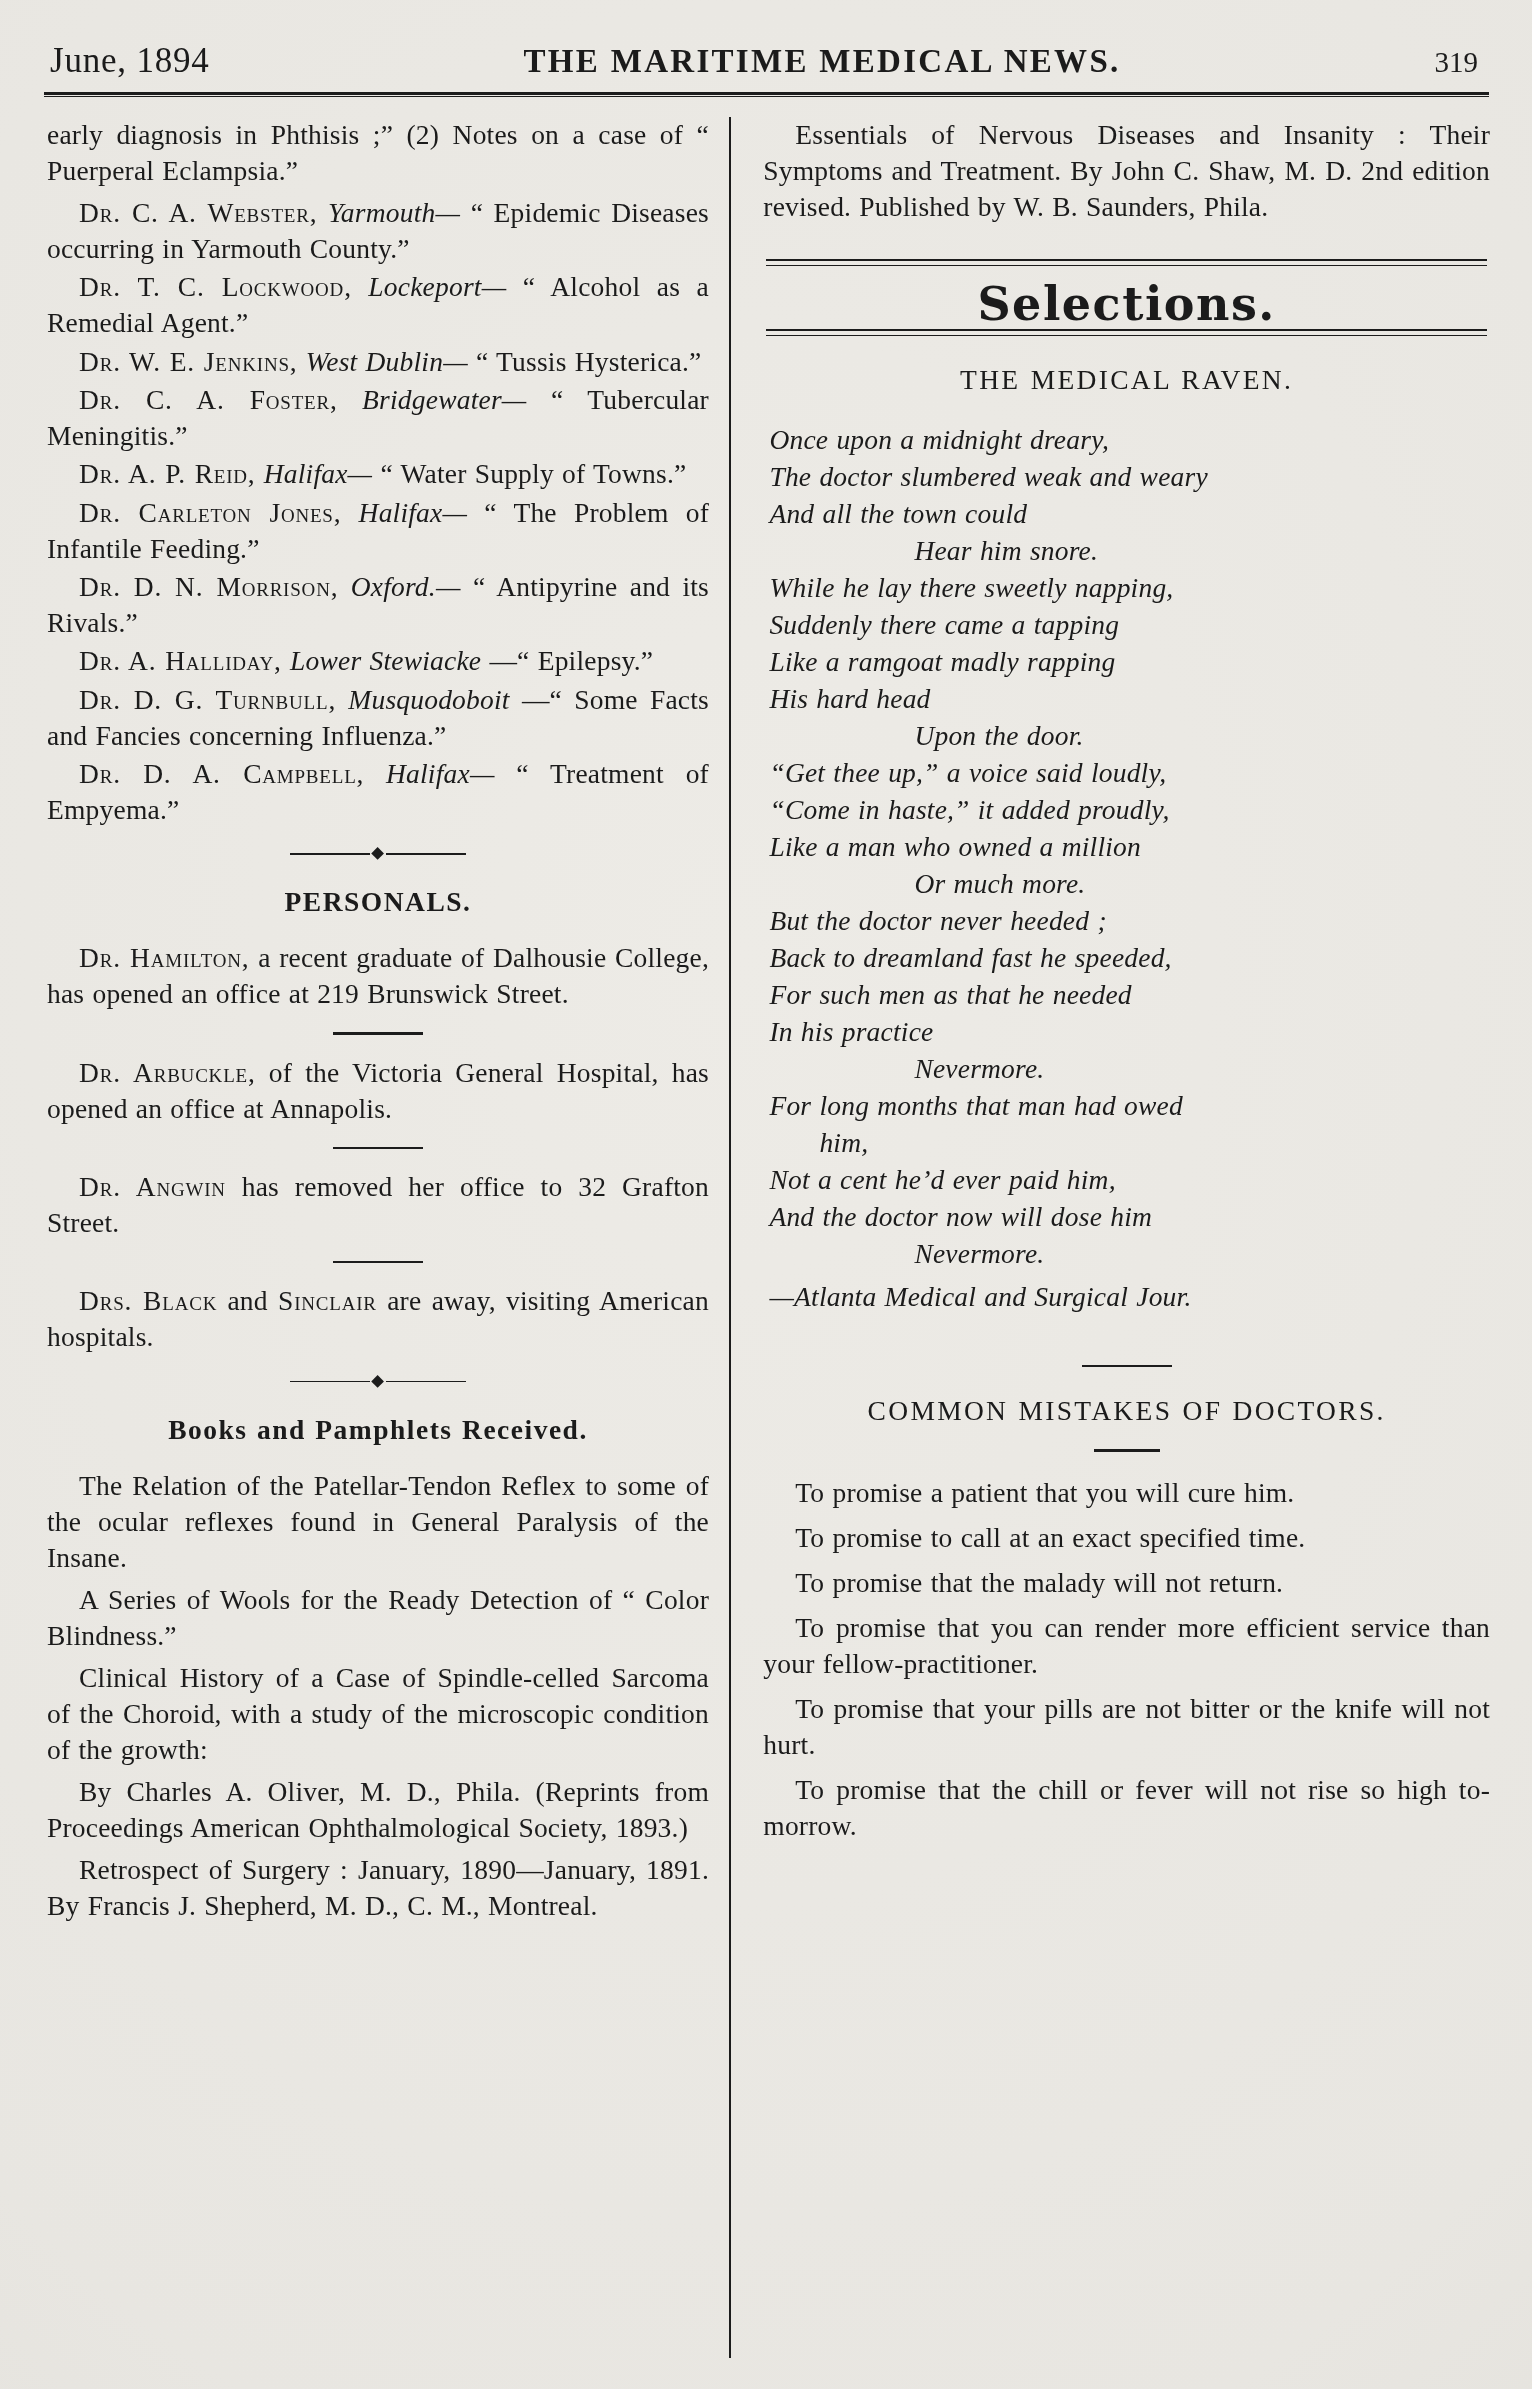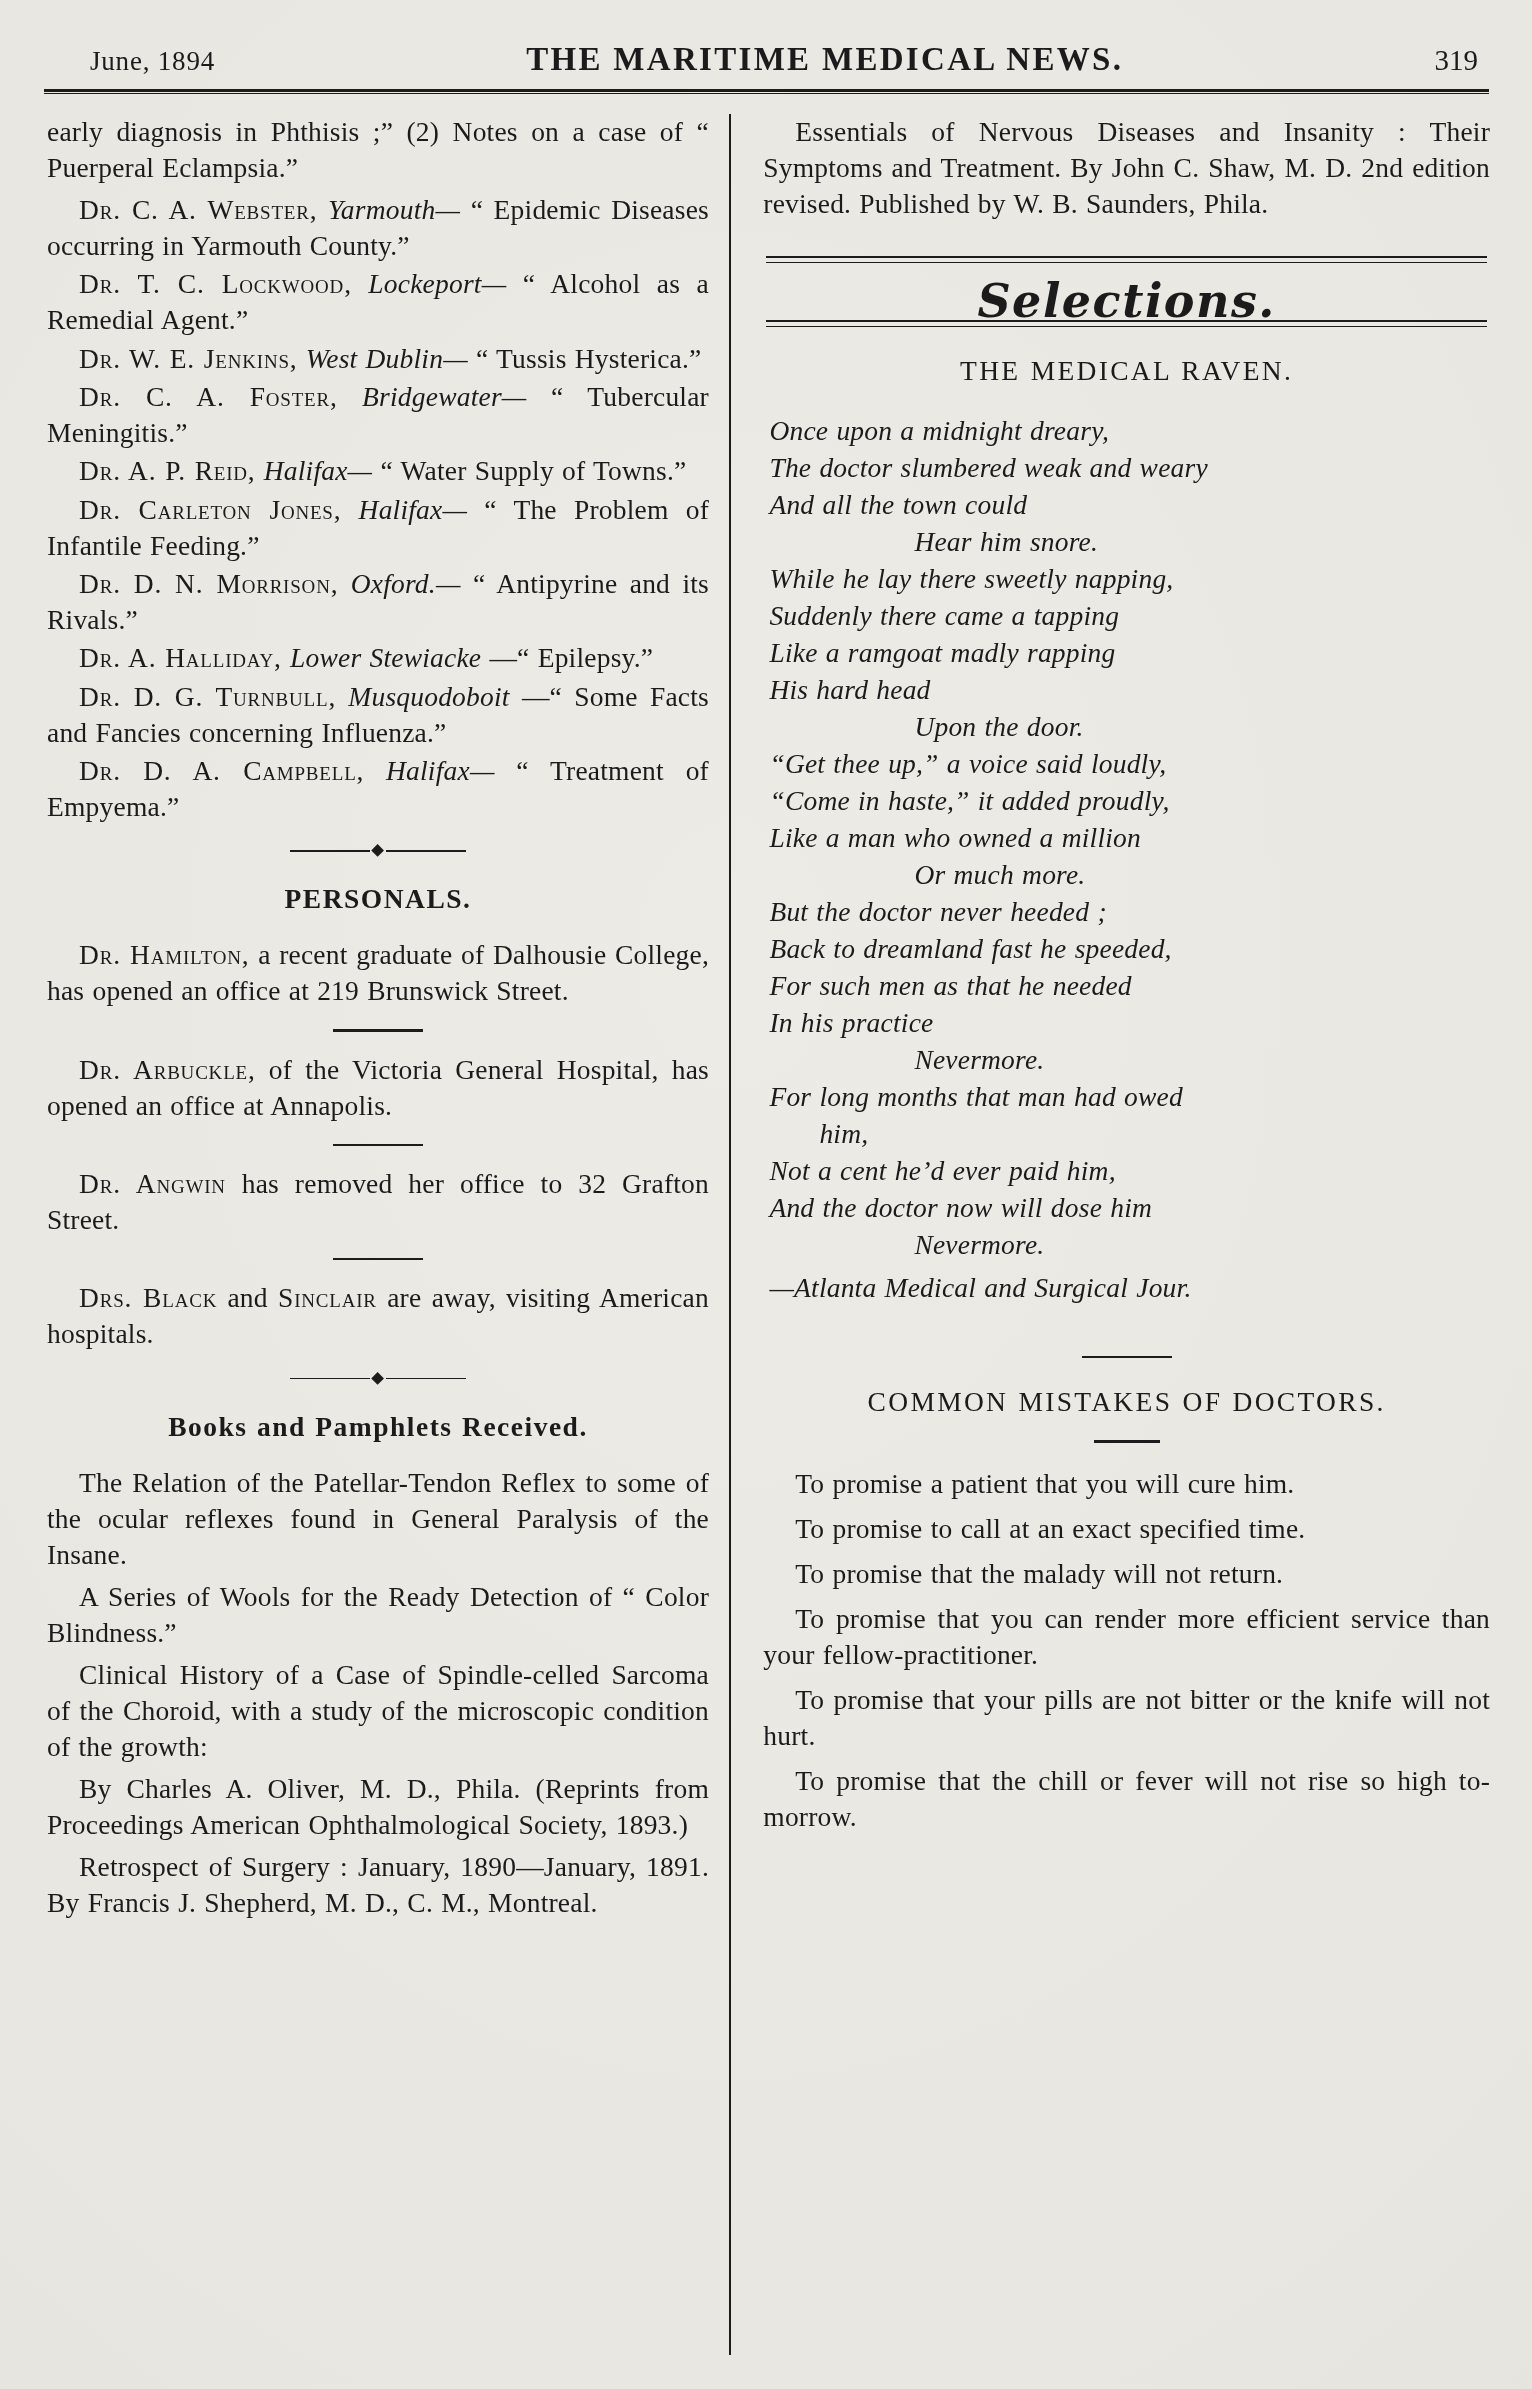"June, 1894" .h-date { font-size: 27px -> 35px; margin-left: 40px -> none }
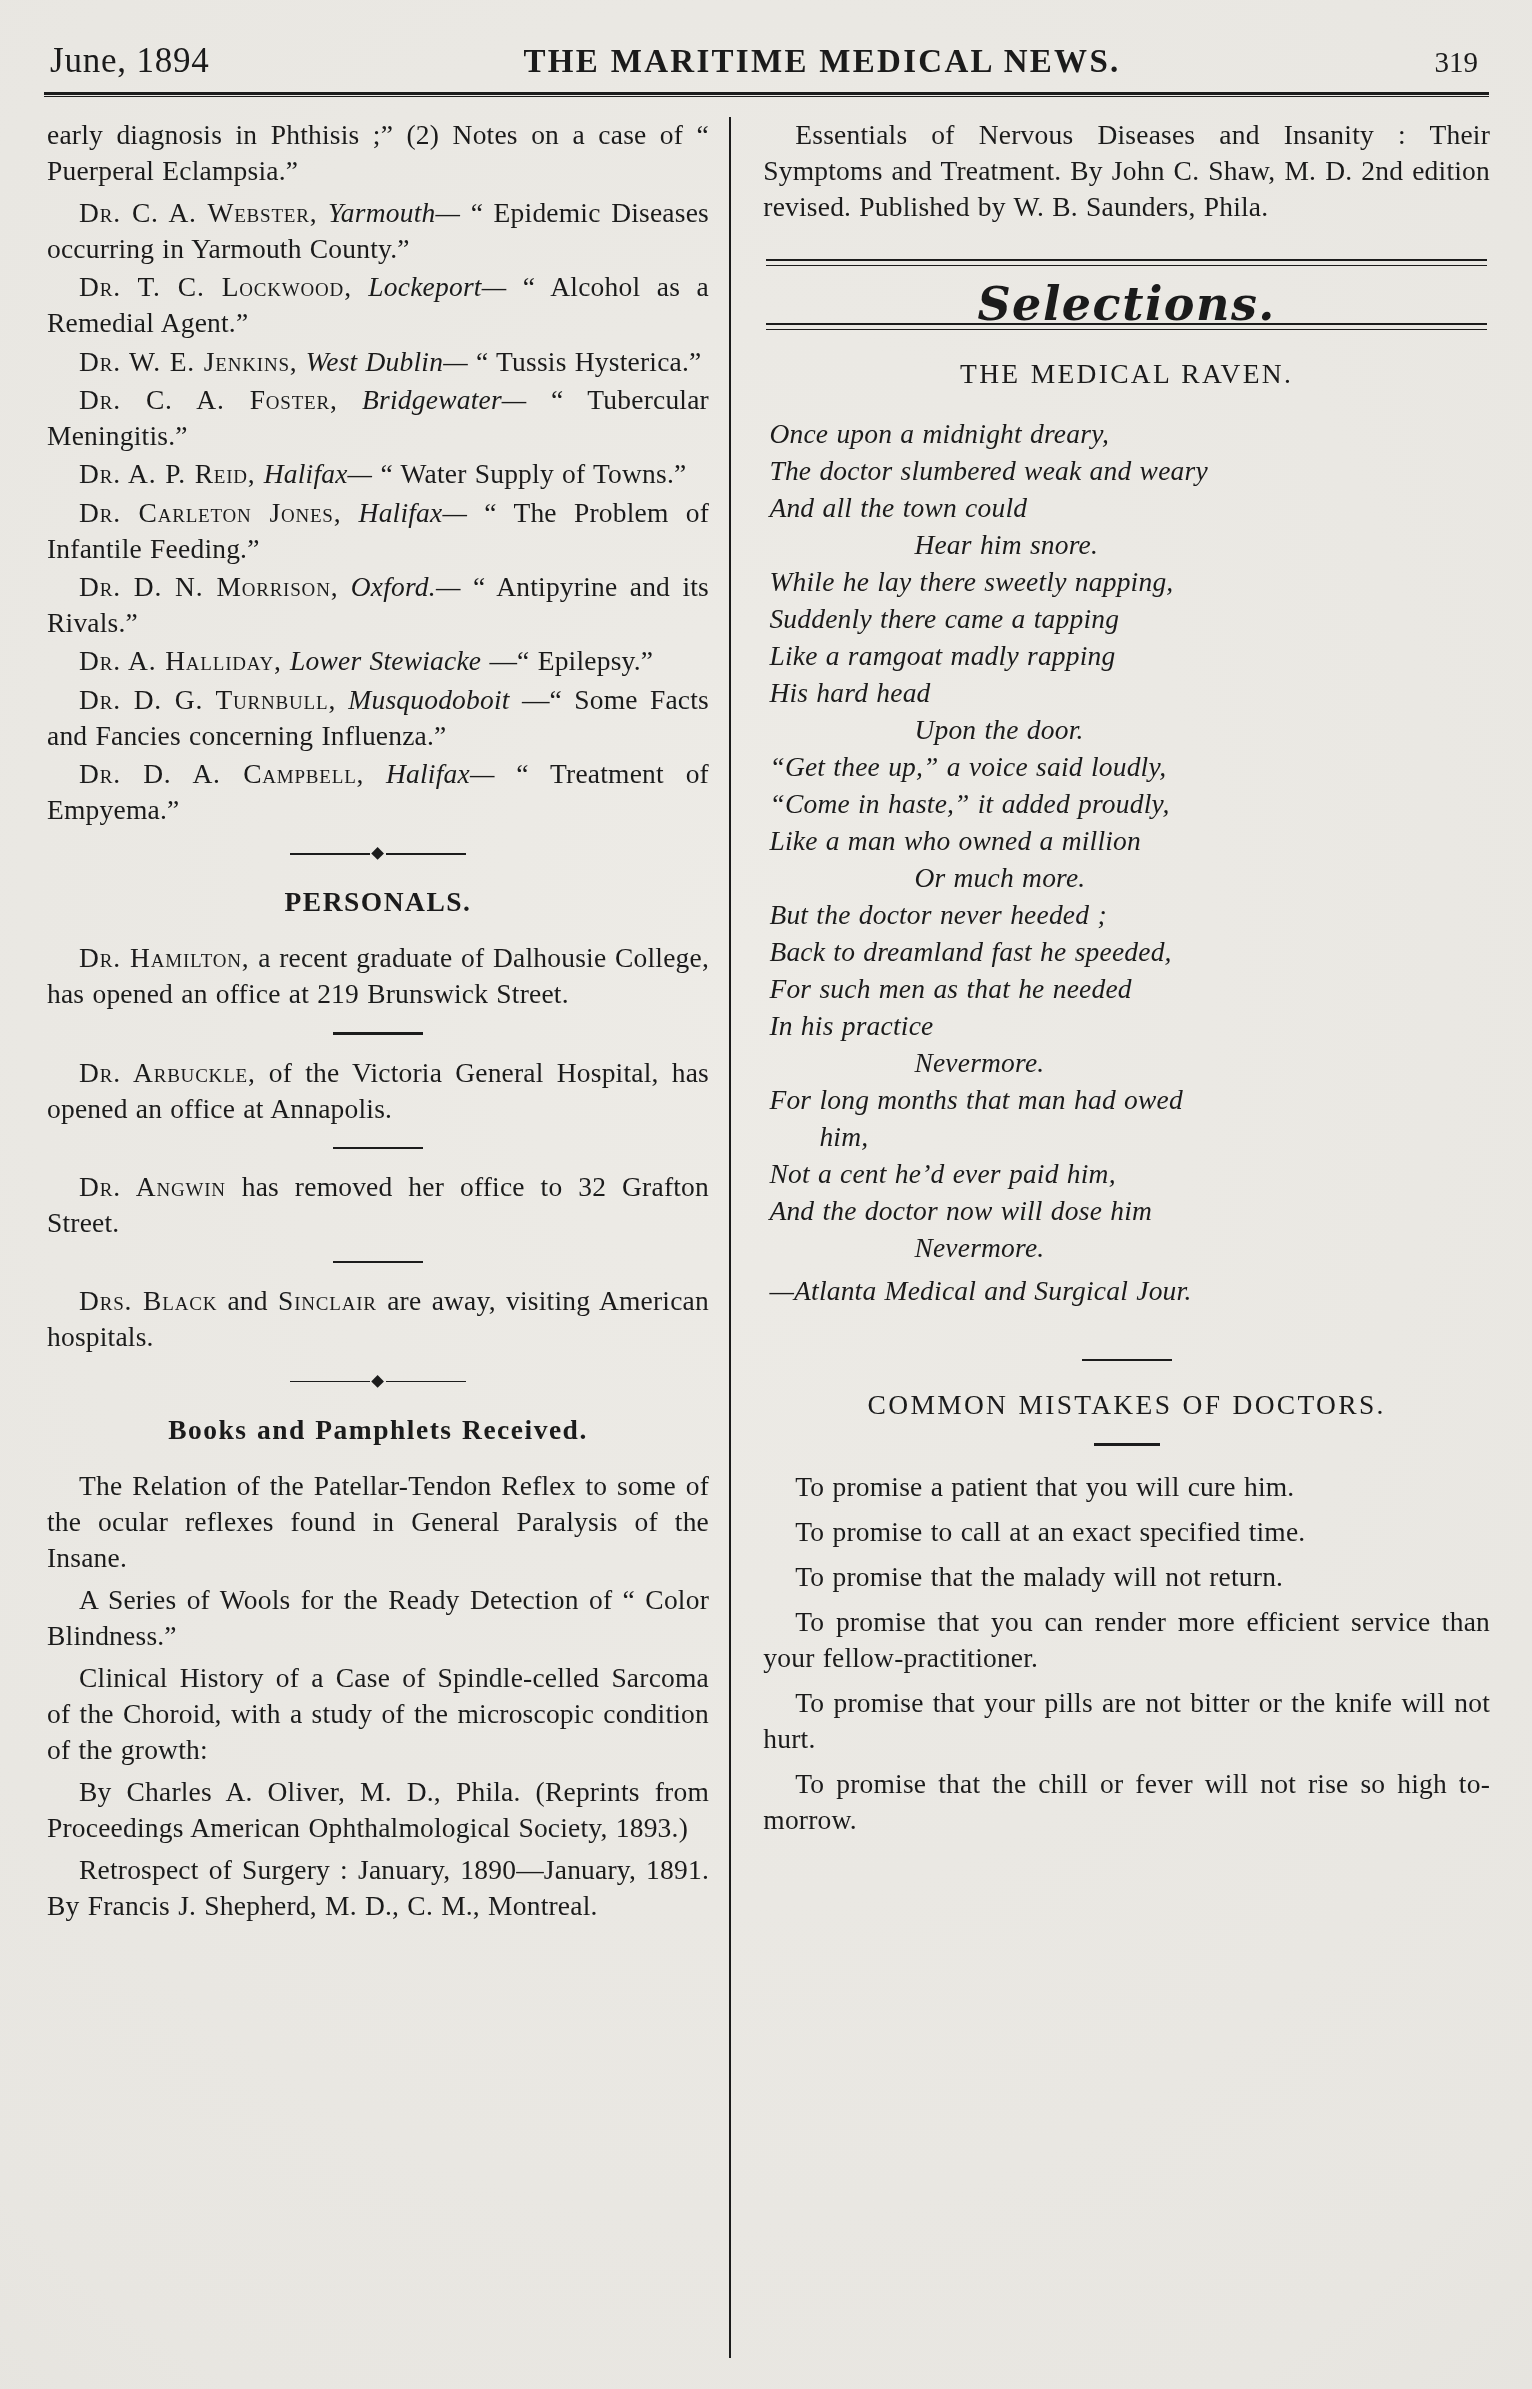"Selections." .selections { font-style: italic -> none; padding: 20px 0 1px -> 20px 0 7px }
